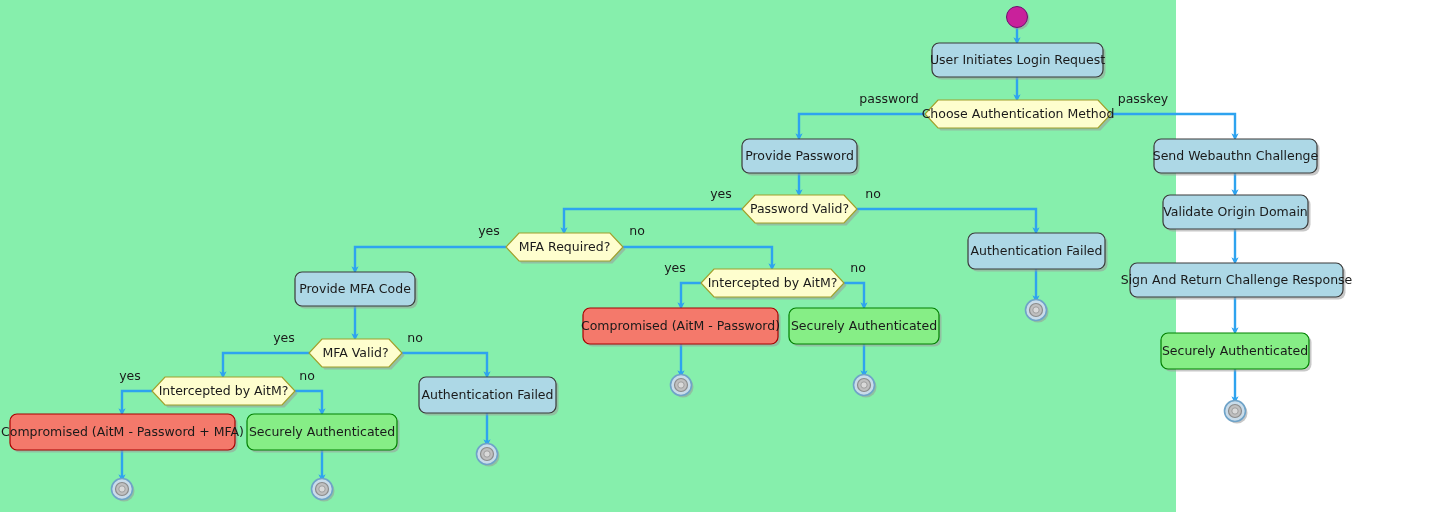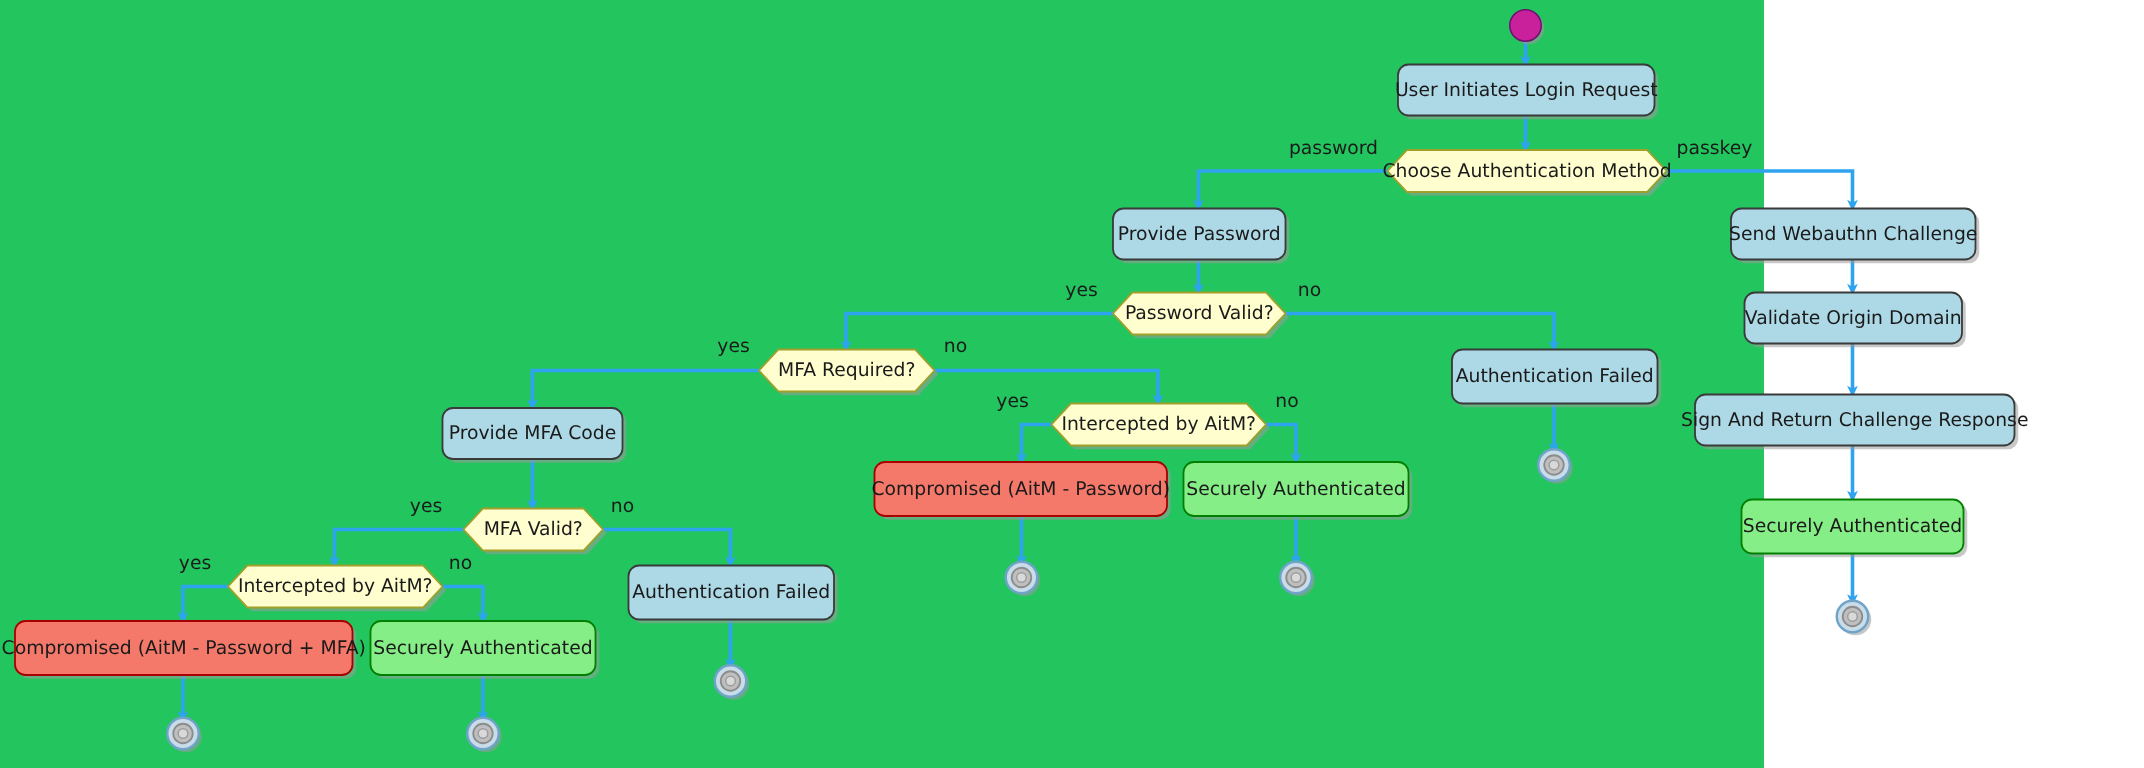"User Initiates Login Request" #diagram-root { background: #22c55e -> #86efac }
